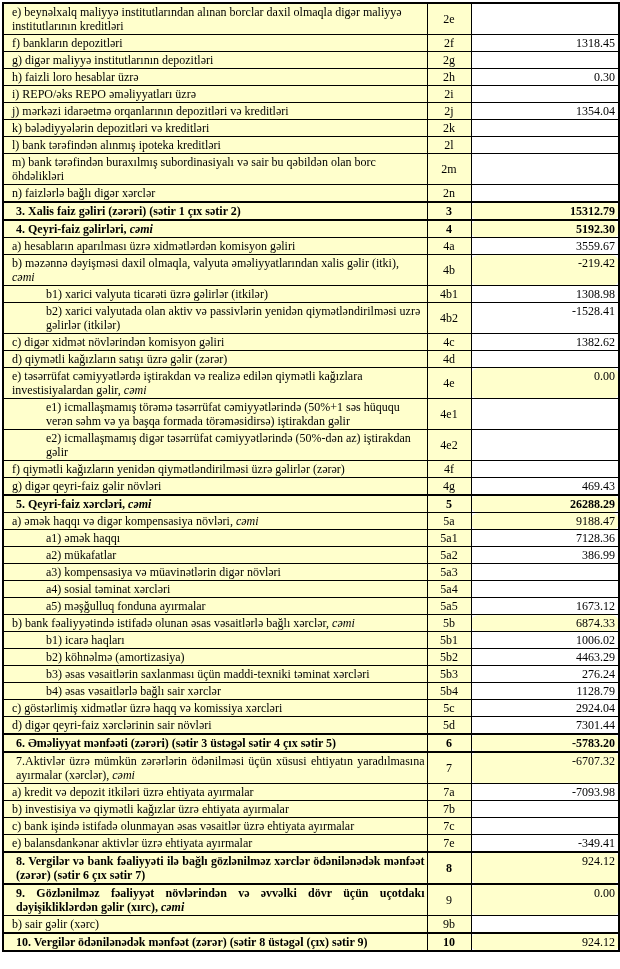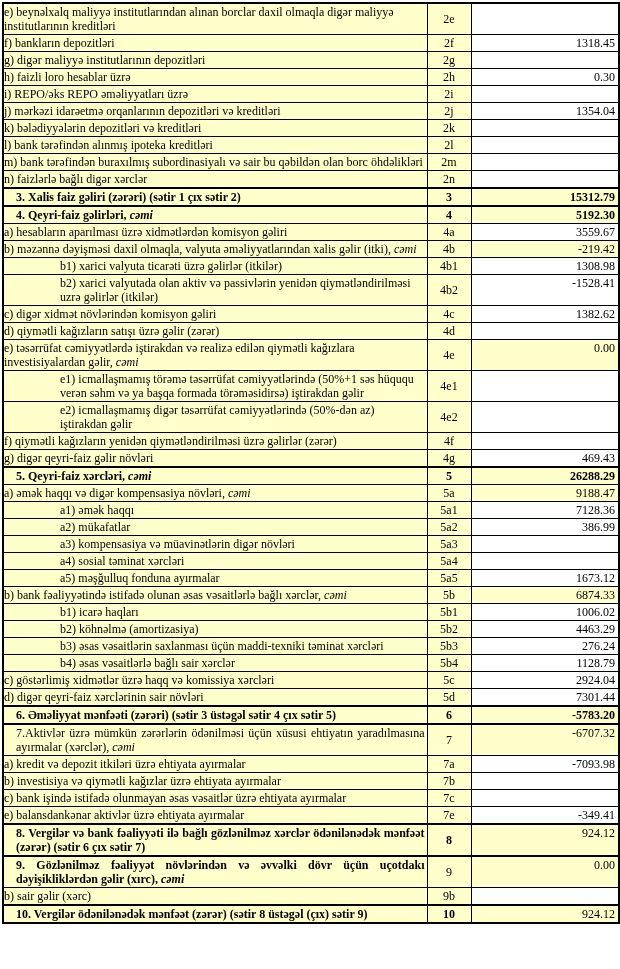"e) beynəlxalq maliyyə institutlarından" td.label.ind1 { padding-left: 0 -> 8px }
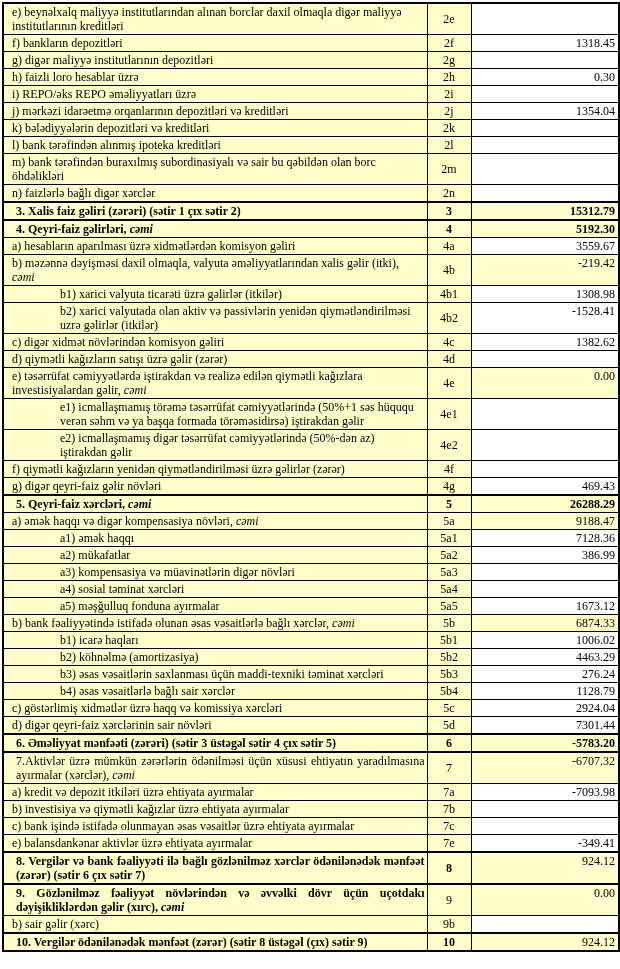"b1) xarici valyuta ticarəti üzrə" td.label.ind2 { padding-left: 56px -> 42px }
